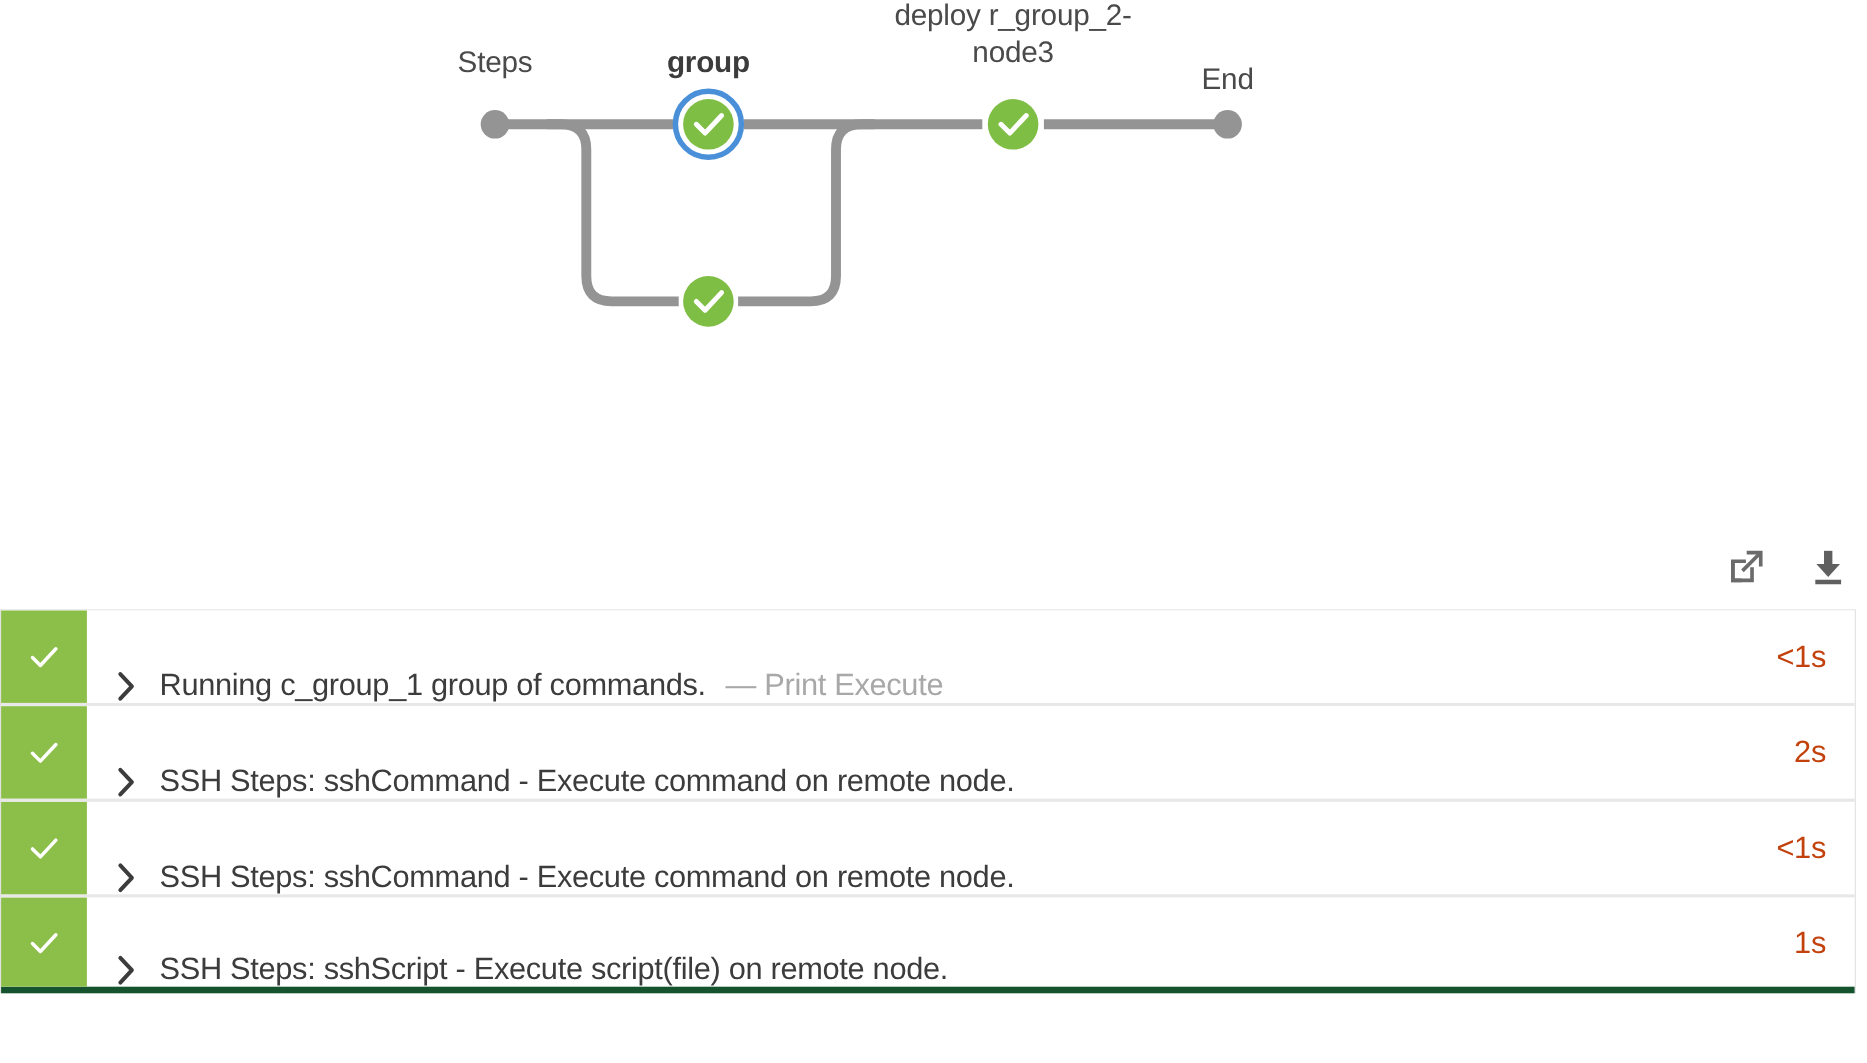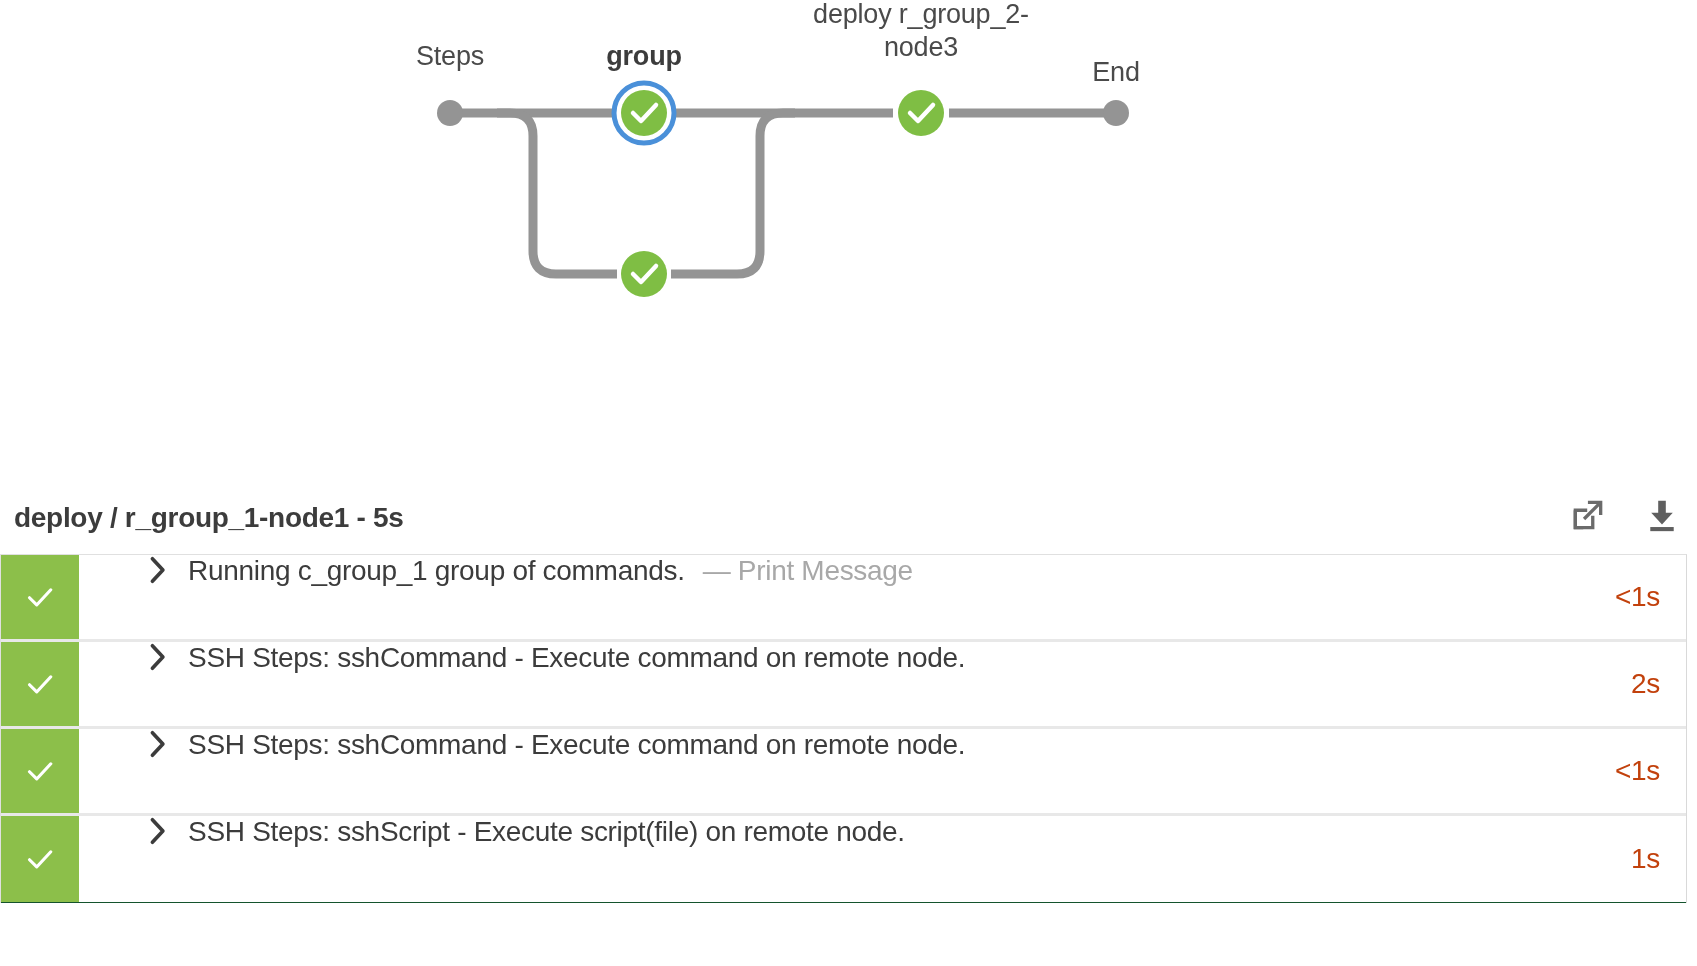"deploy / r_group_1-node1 - 5s" div.log-title { html: <div>deploy / r_group_1-node1 - 5s</div> -> none }
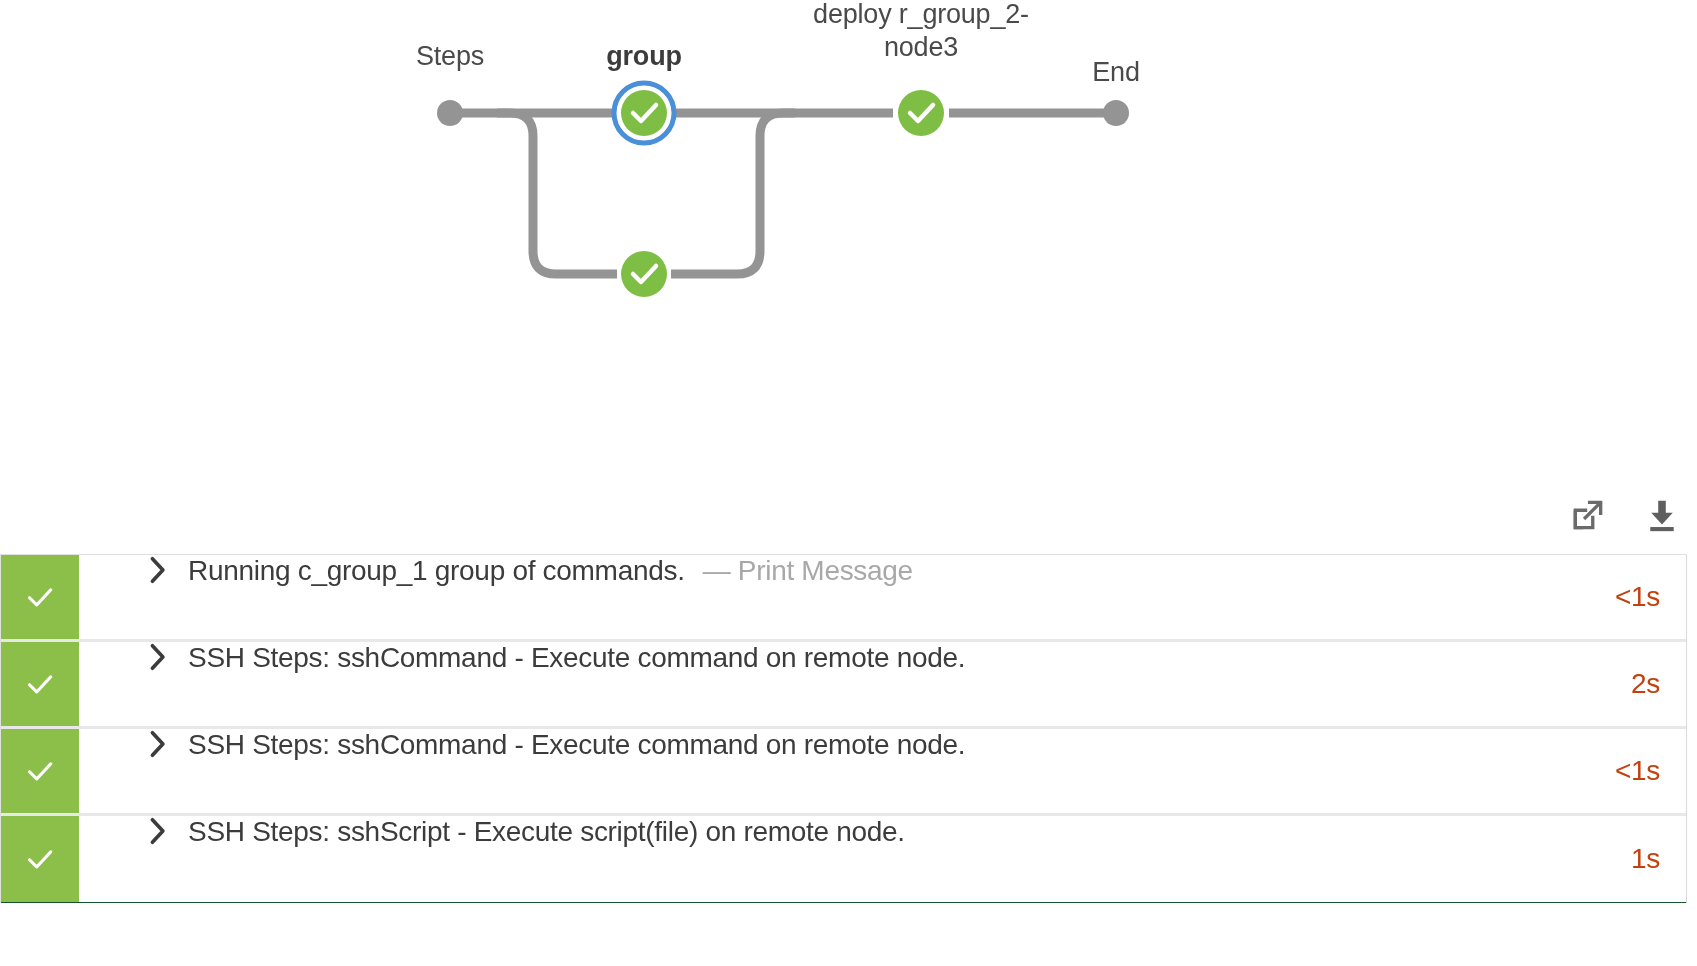"Running c_group_1 group of commands." .row-body { align-items: flex-start -> flex-end; margin-left: 43px -> none }
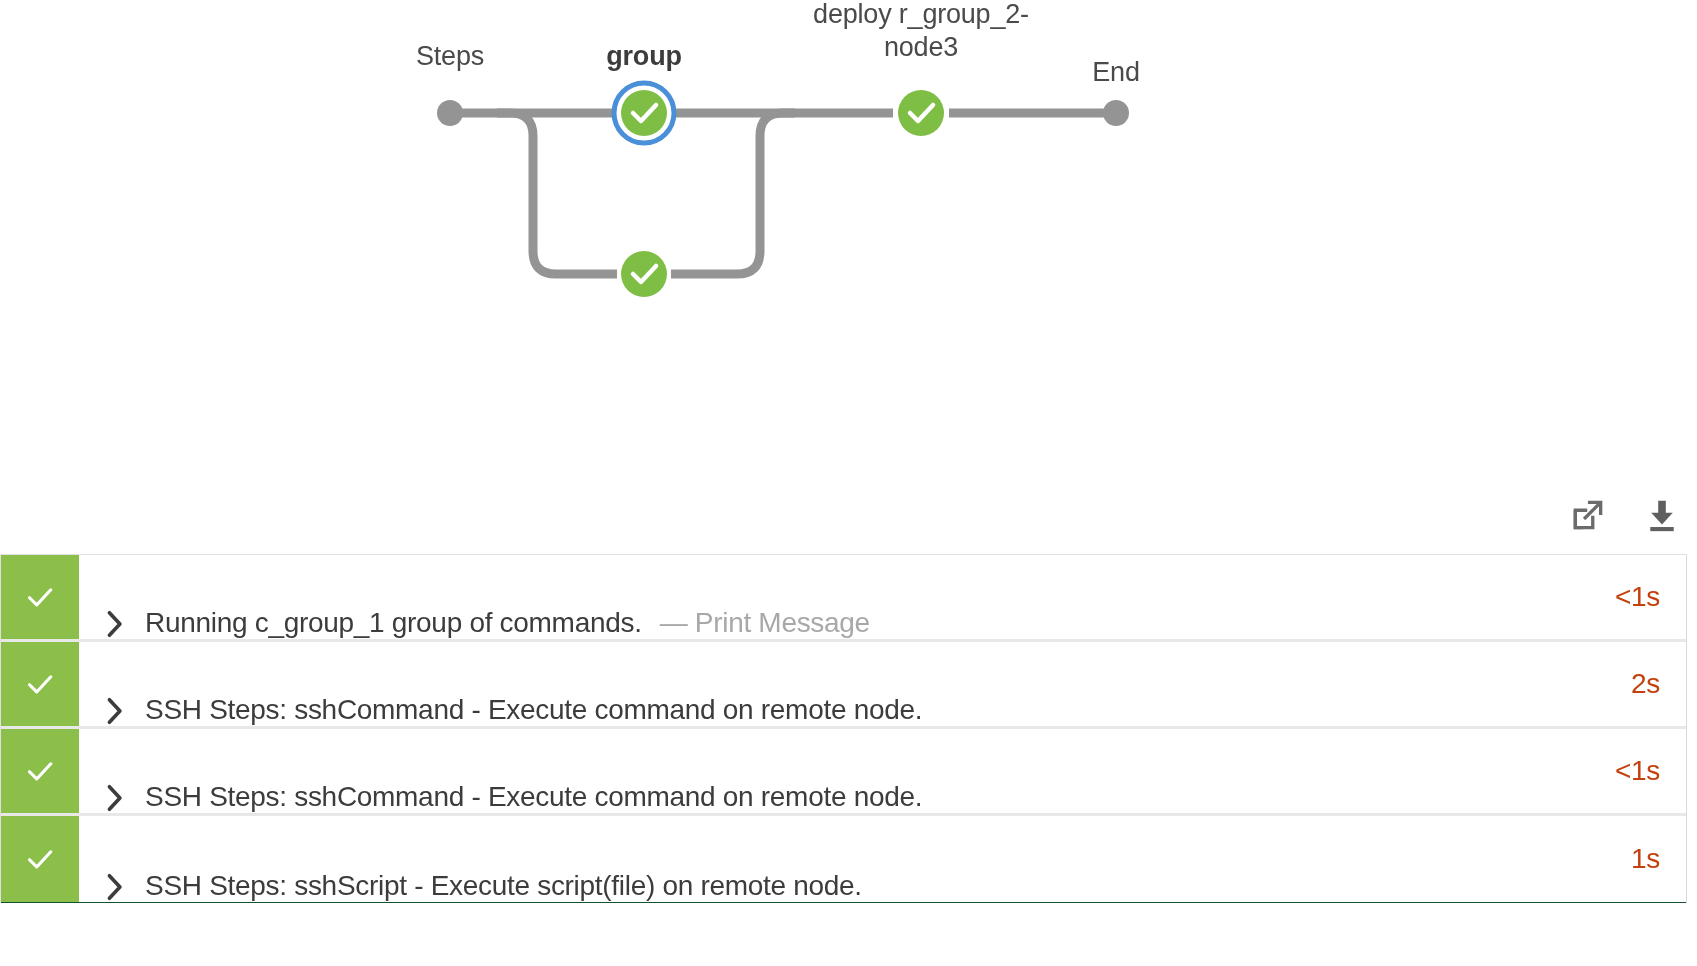"— Print Message" span.row-subtext { text: Message -> Execute }
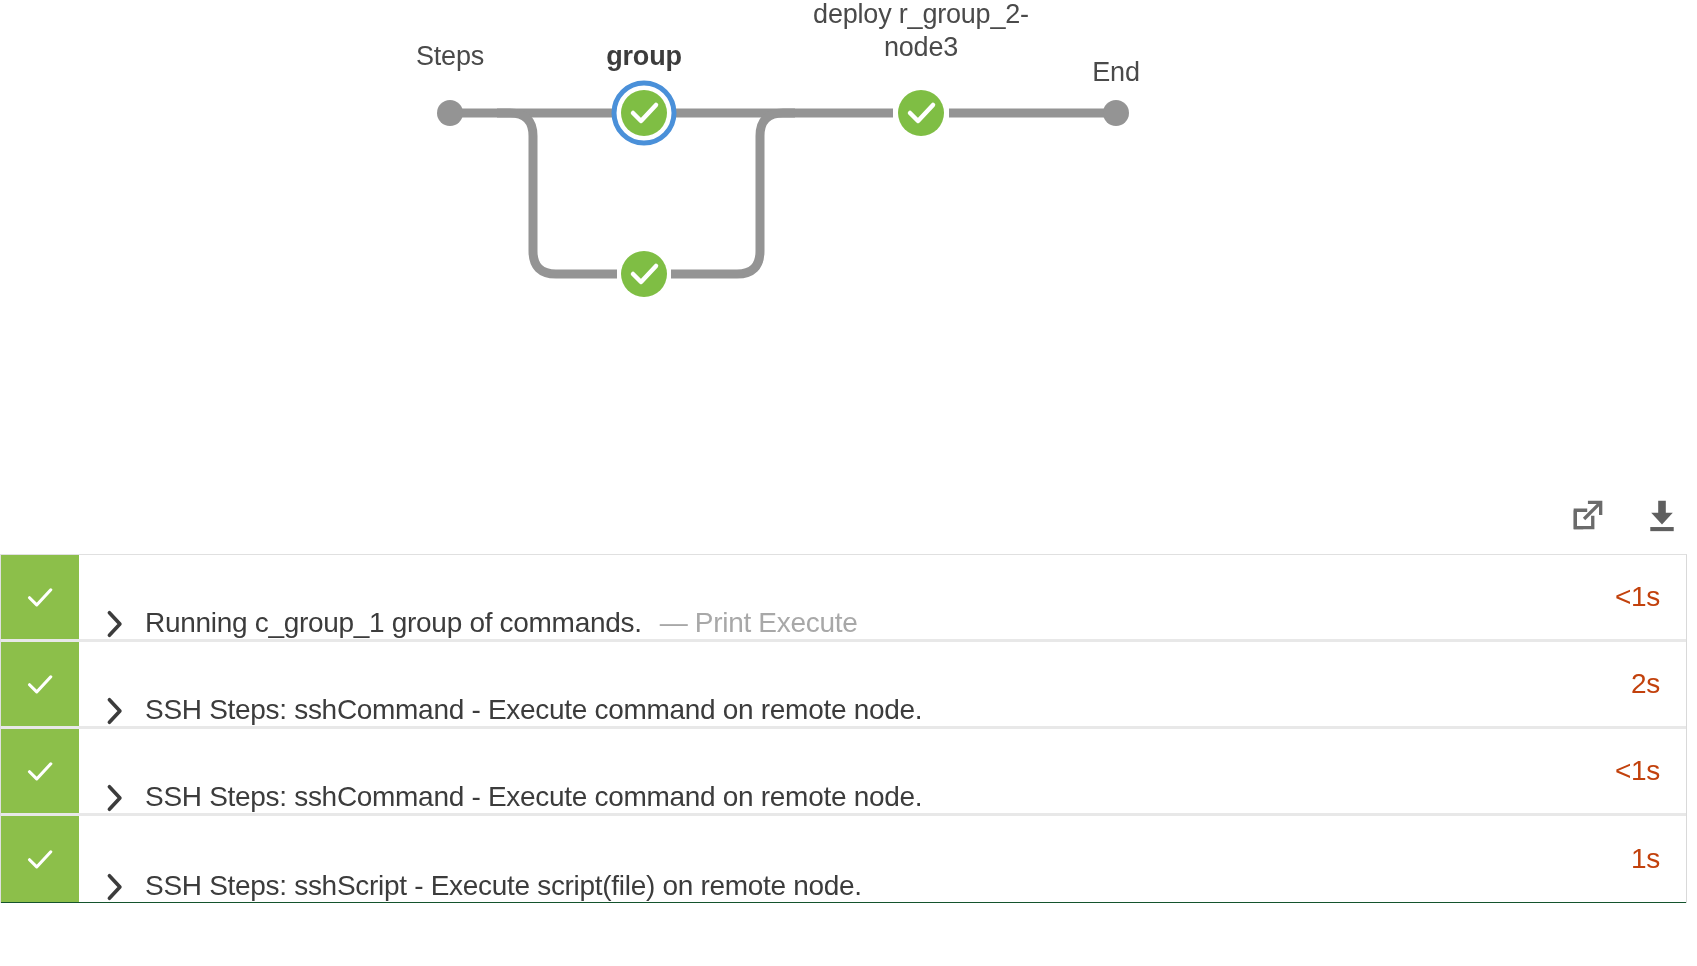"SSH Steps: sshScript - Execute" .log-row:last-child { border-bottom: 1px solid #14532d -> 6px solid #14532d }
